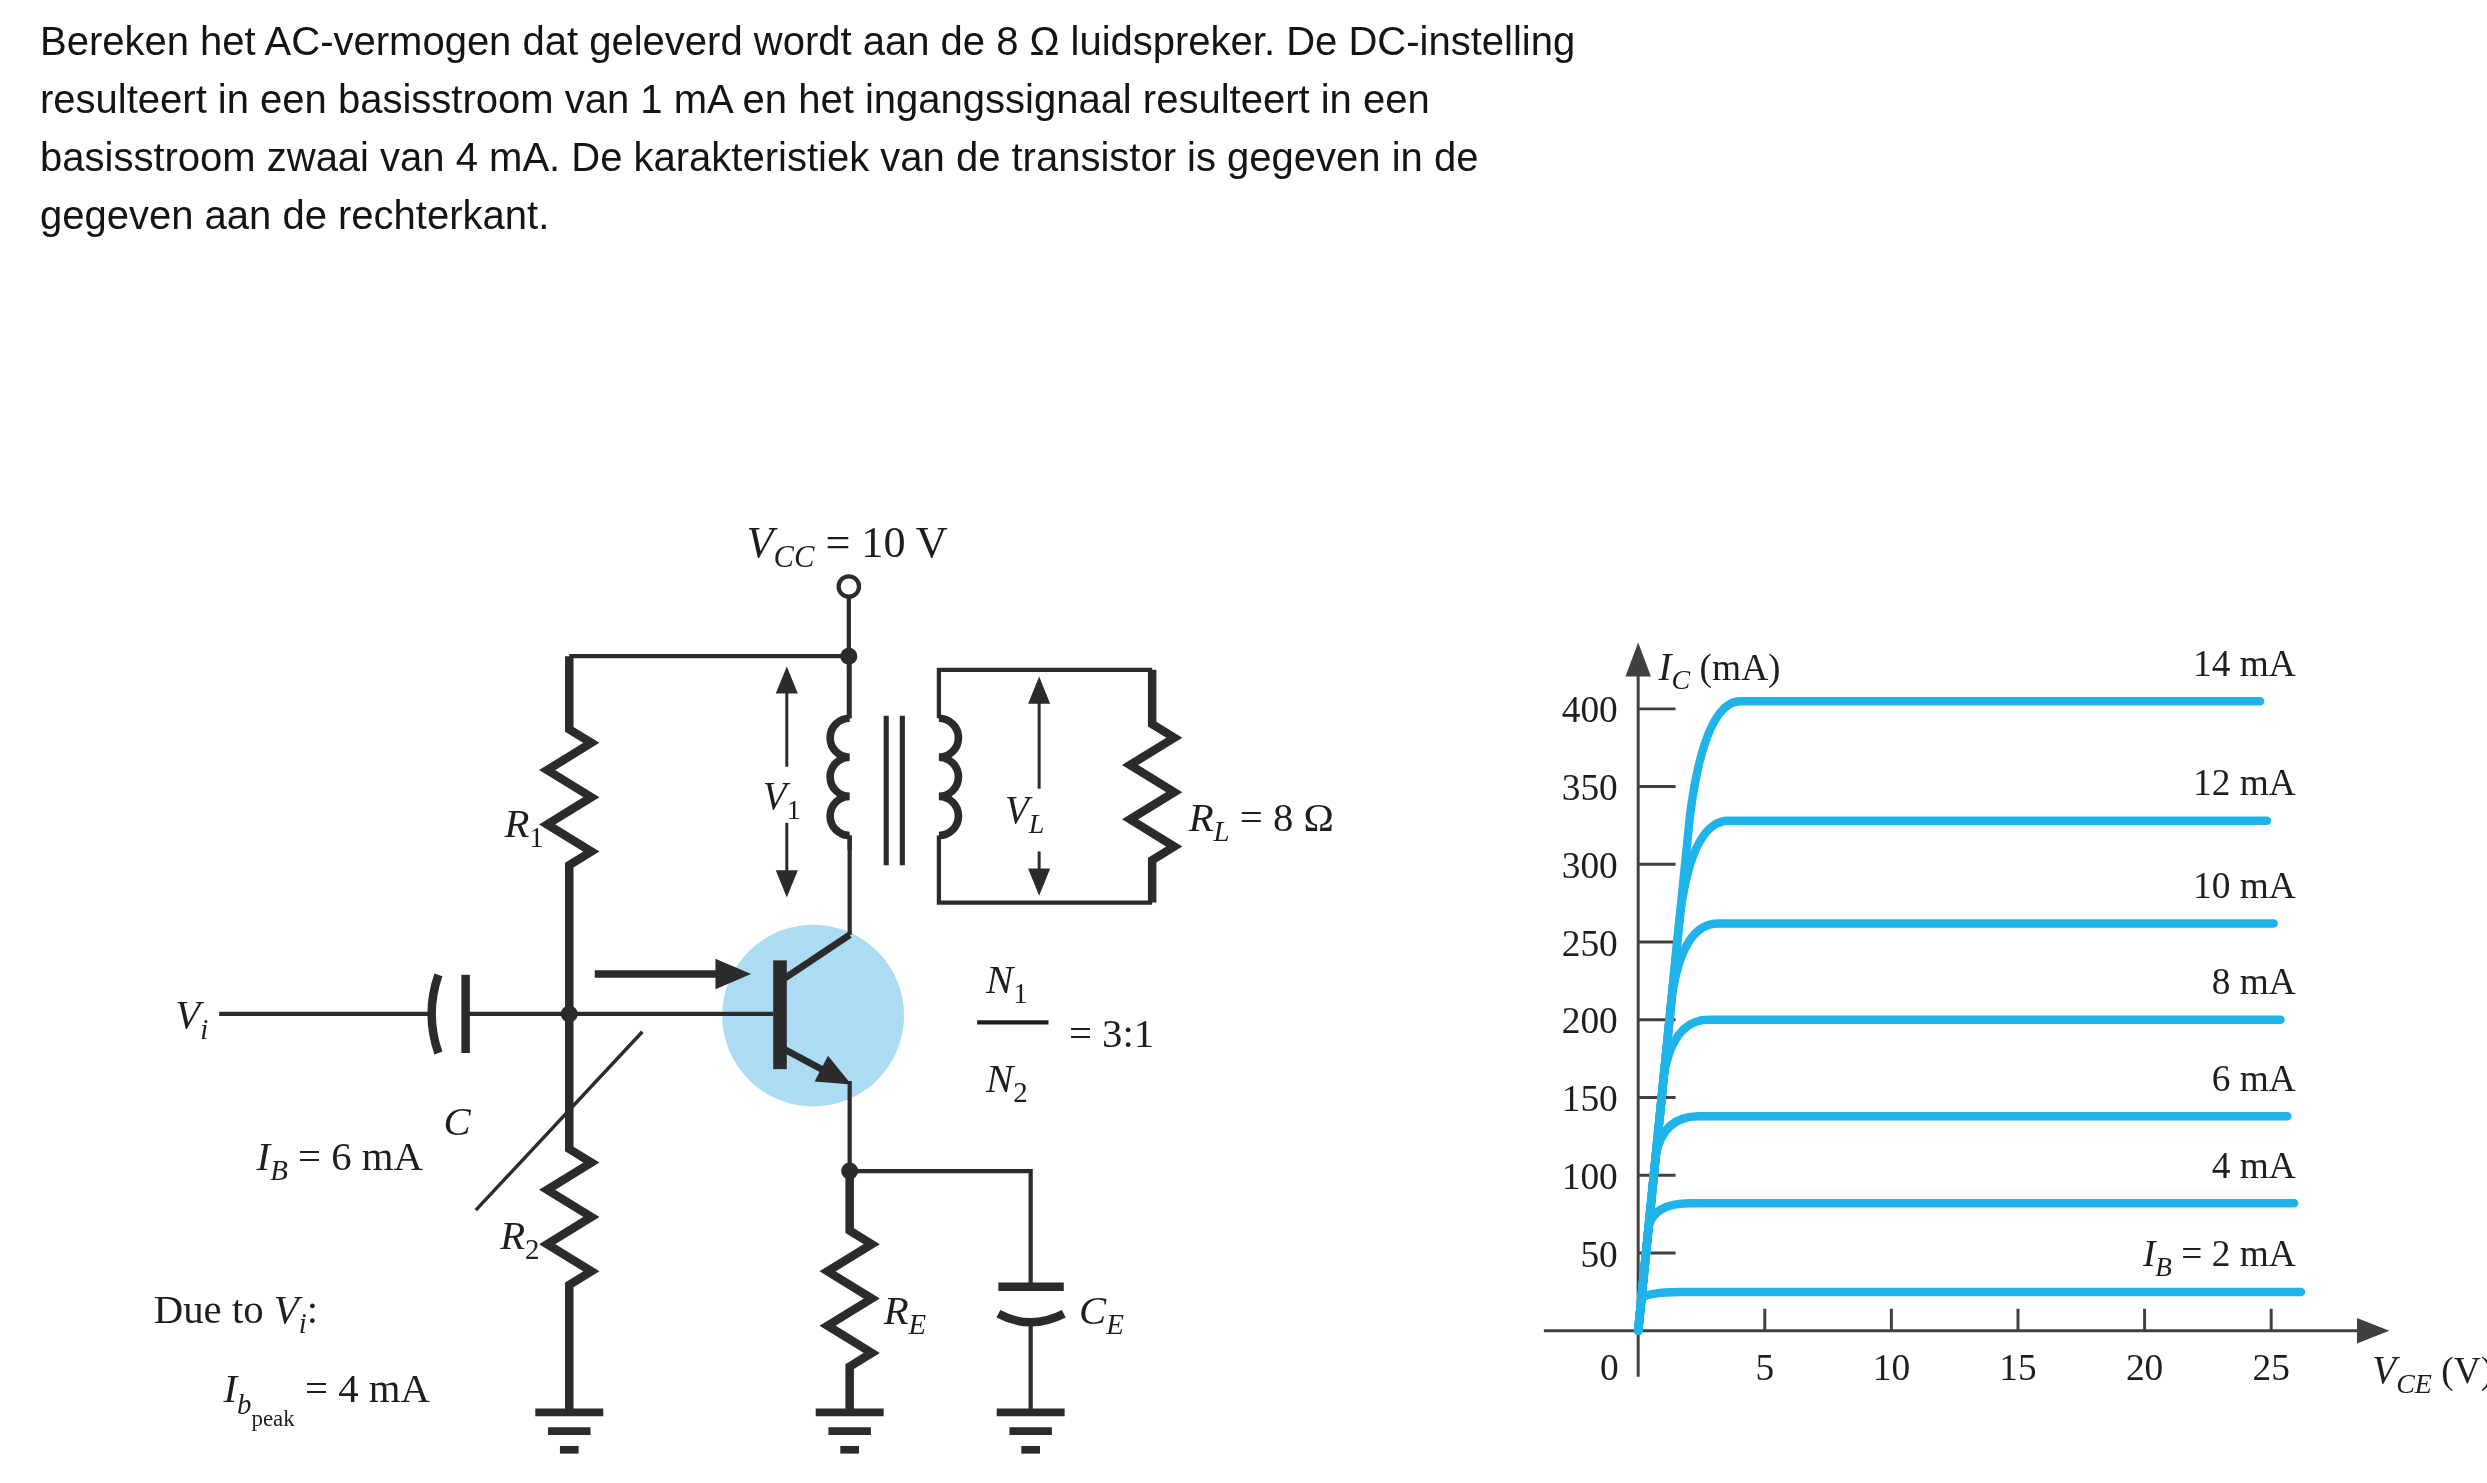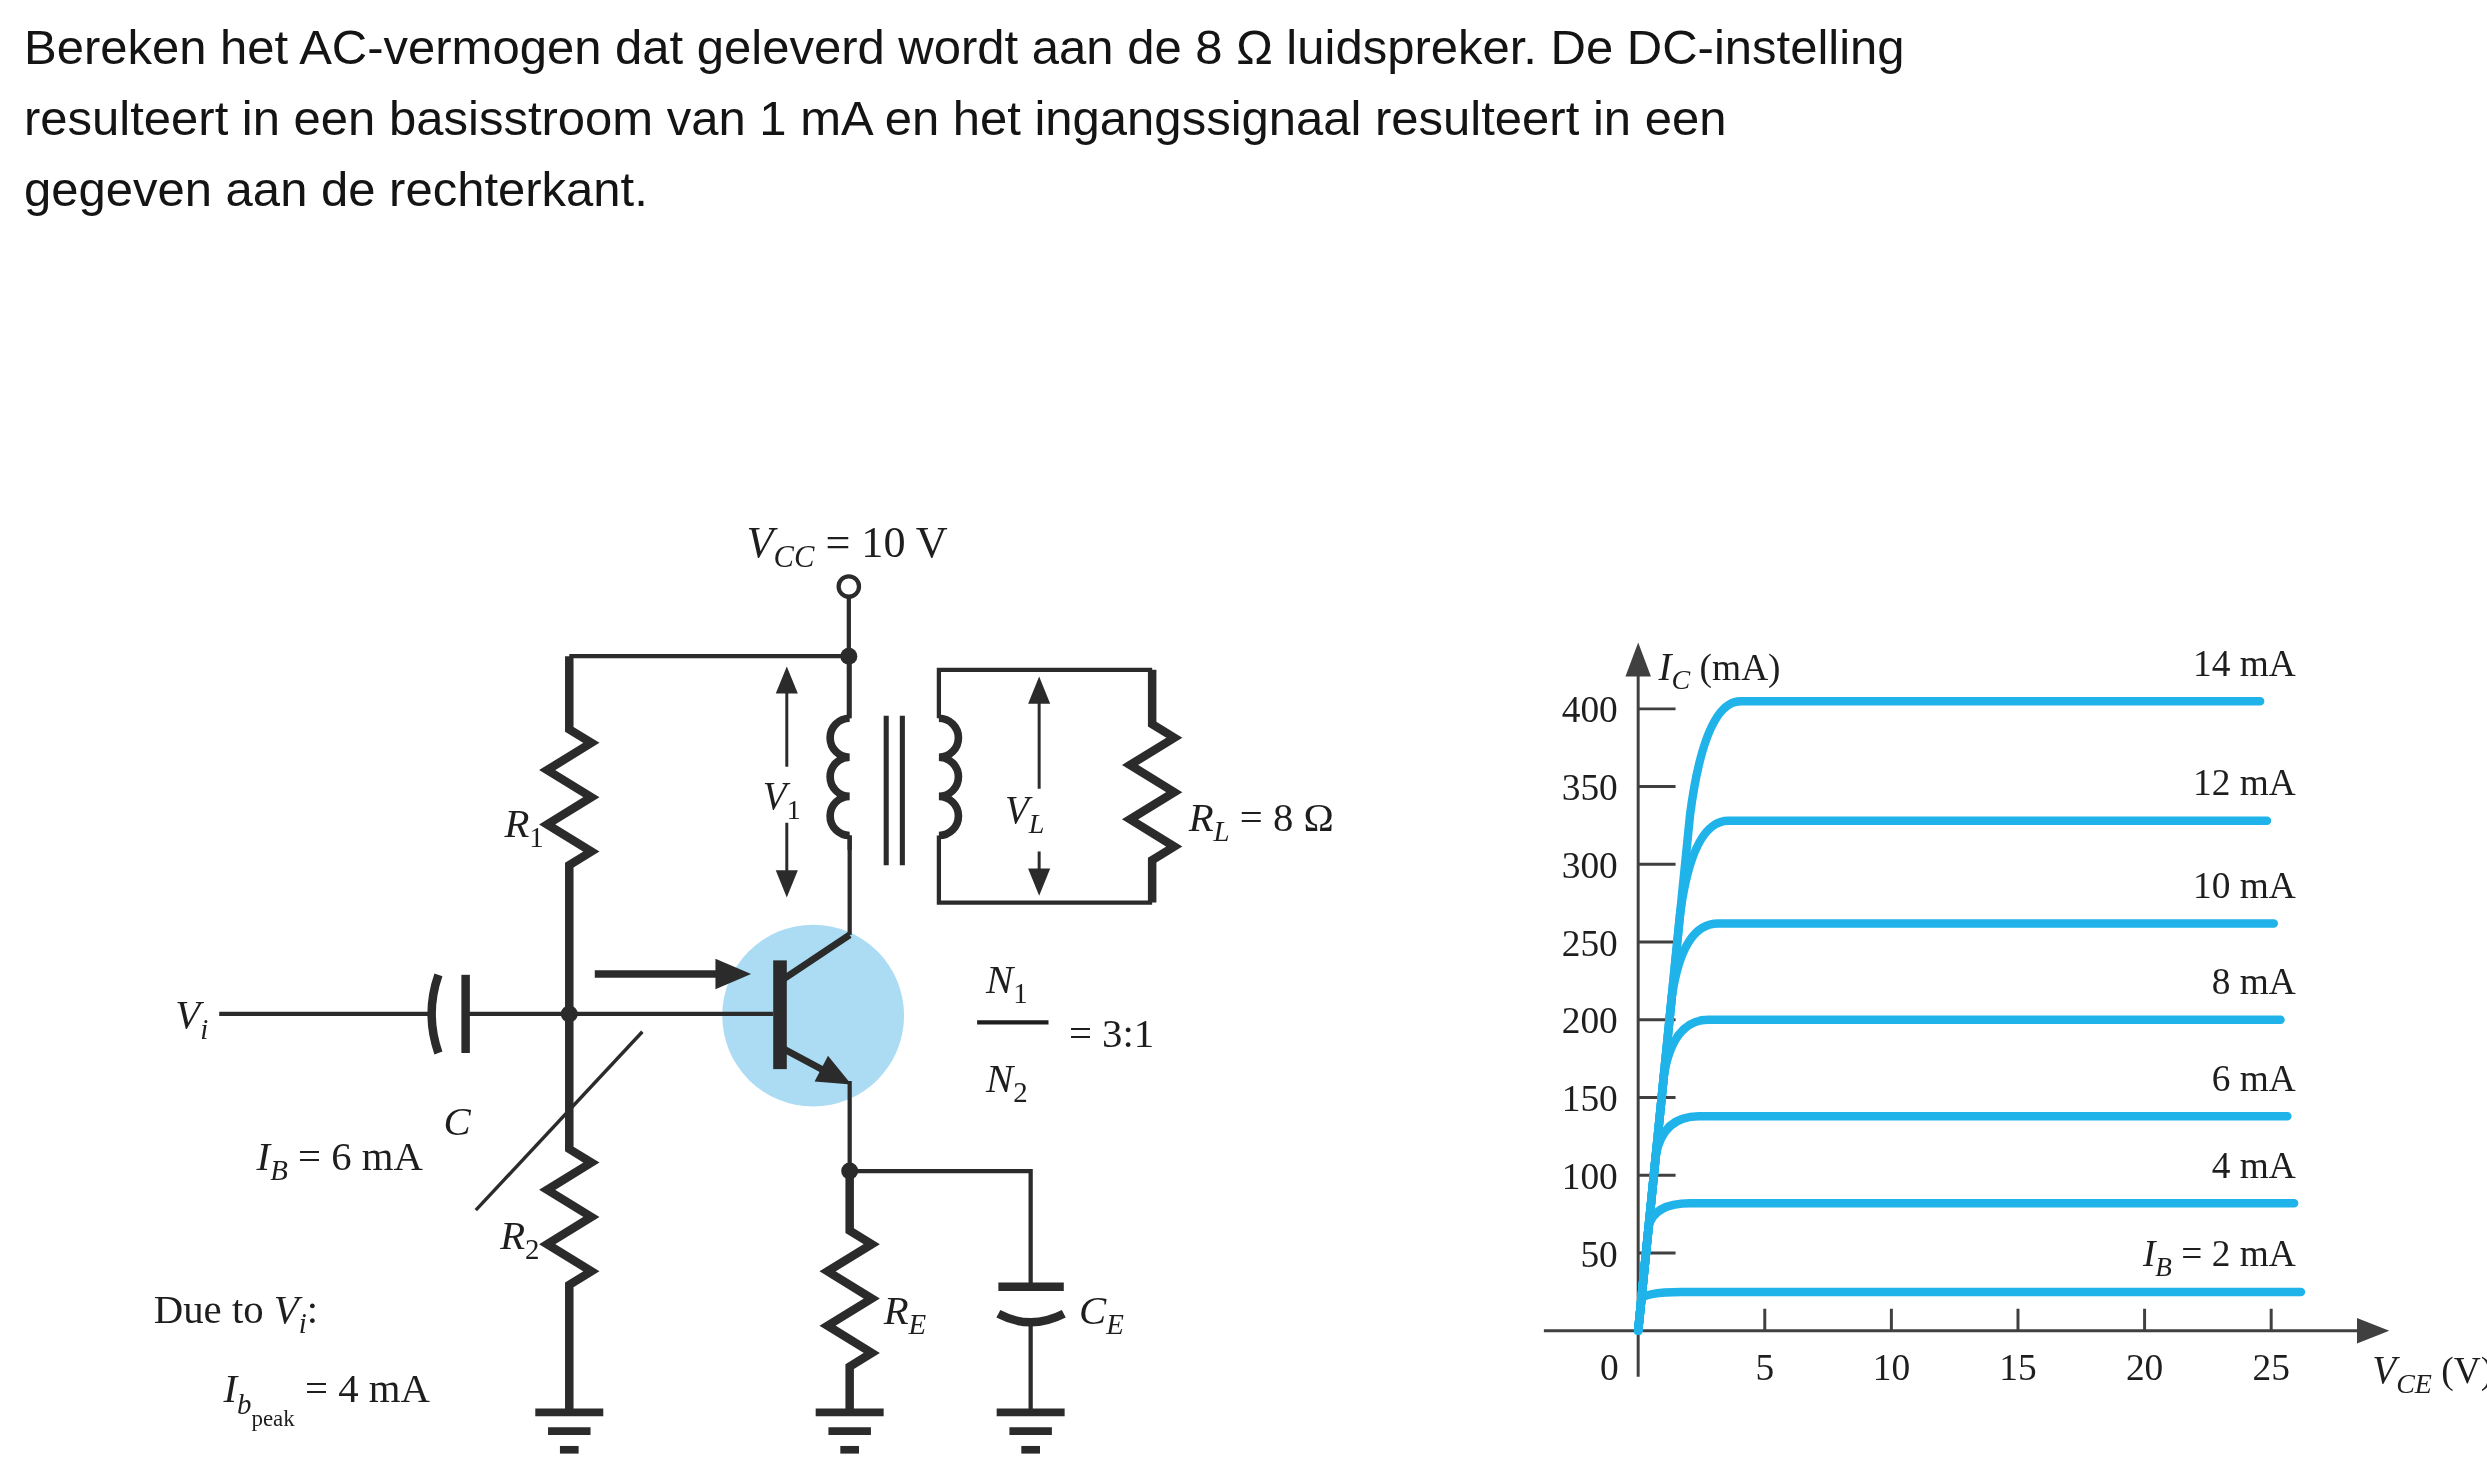"Bereken het AC-vermogen dat geleverd" .problem { font-size: 49px -> 40px; left: 24px -> 40px }
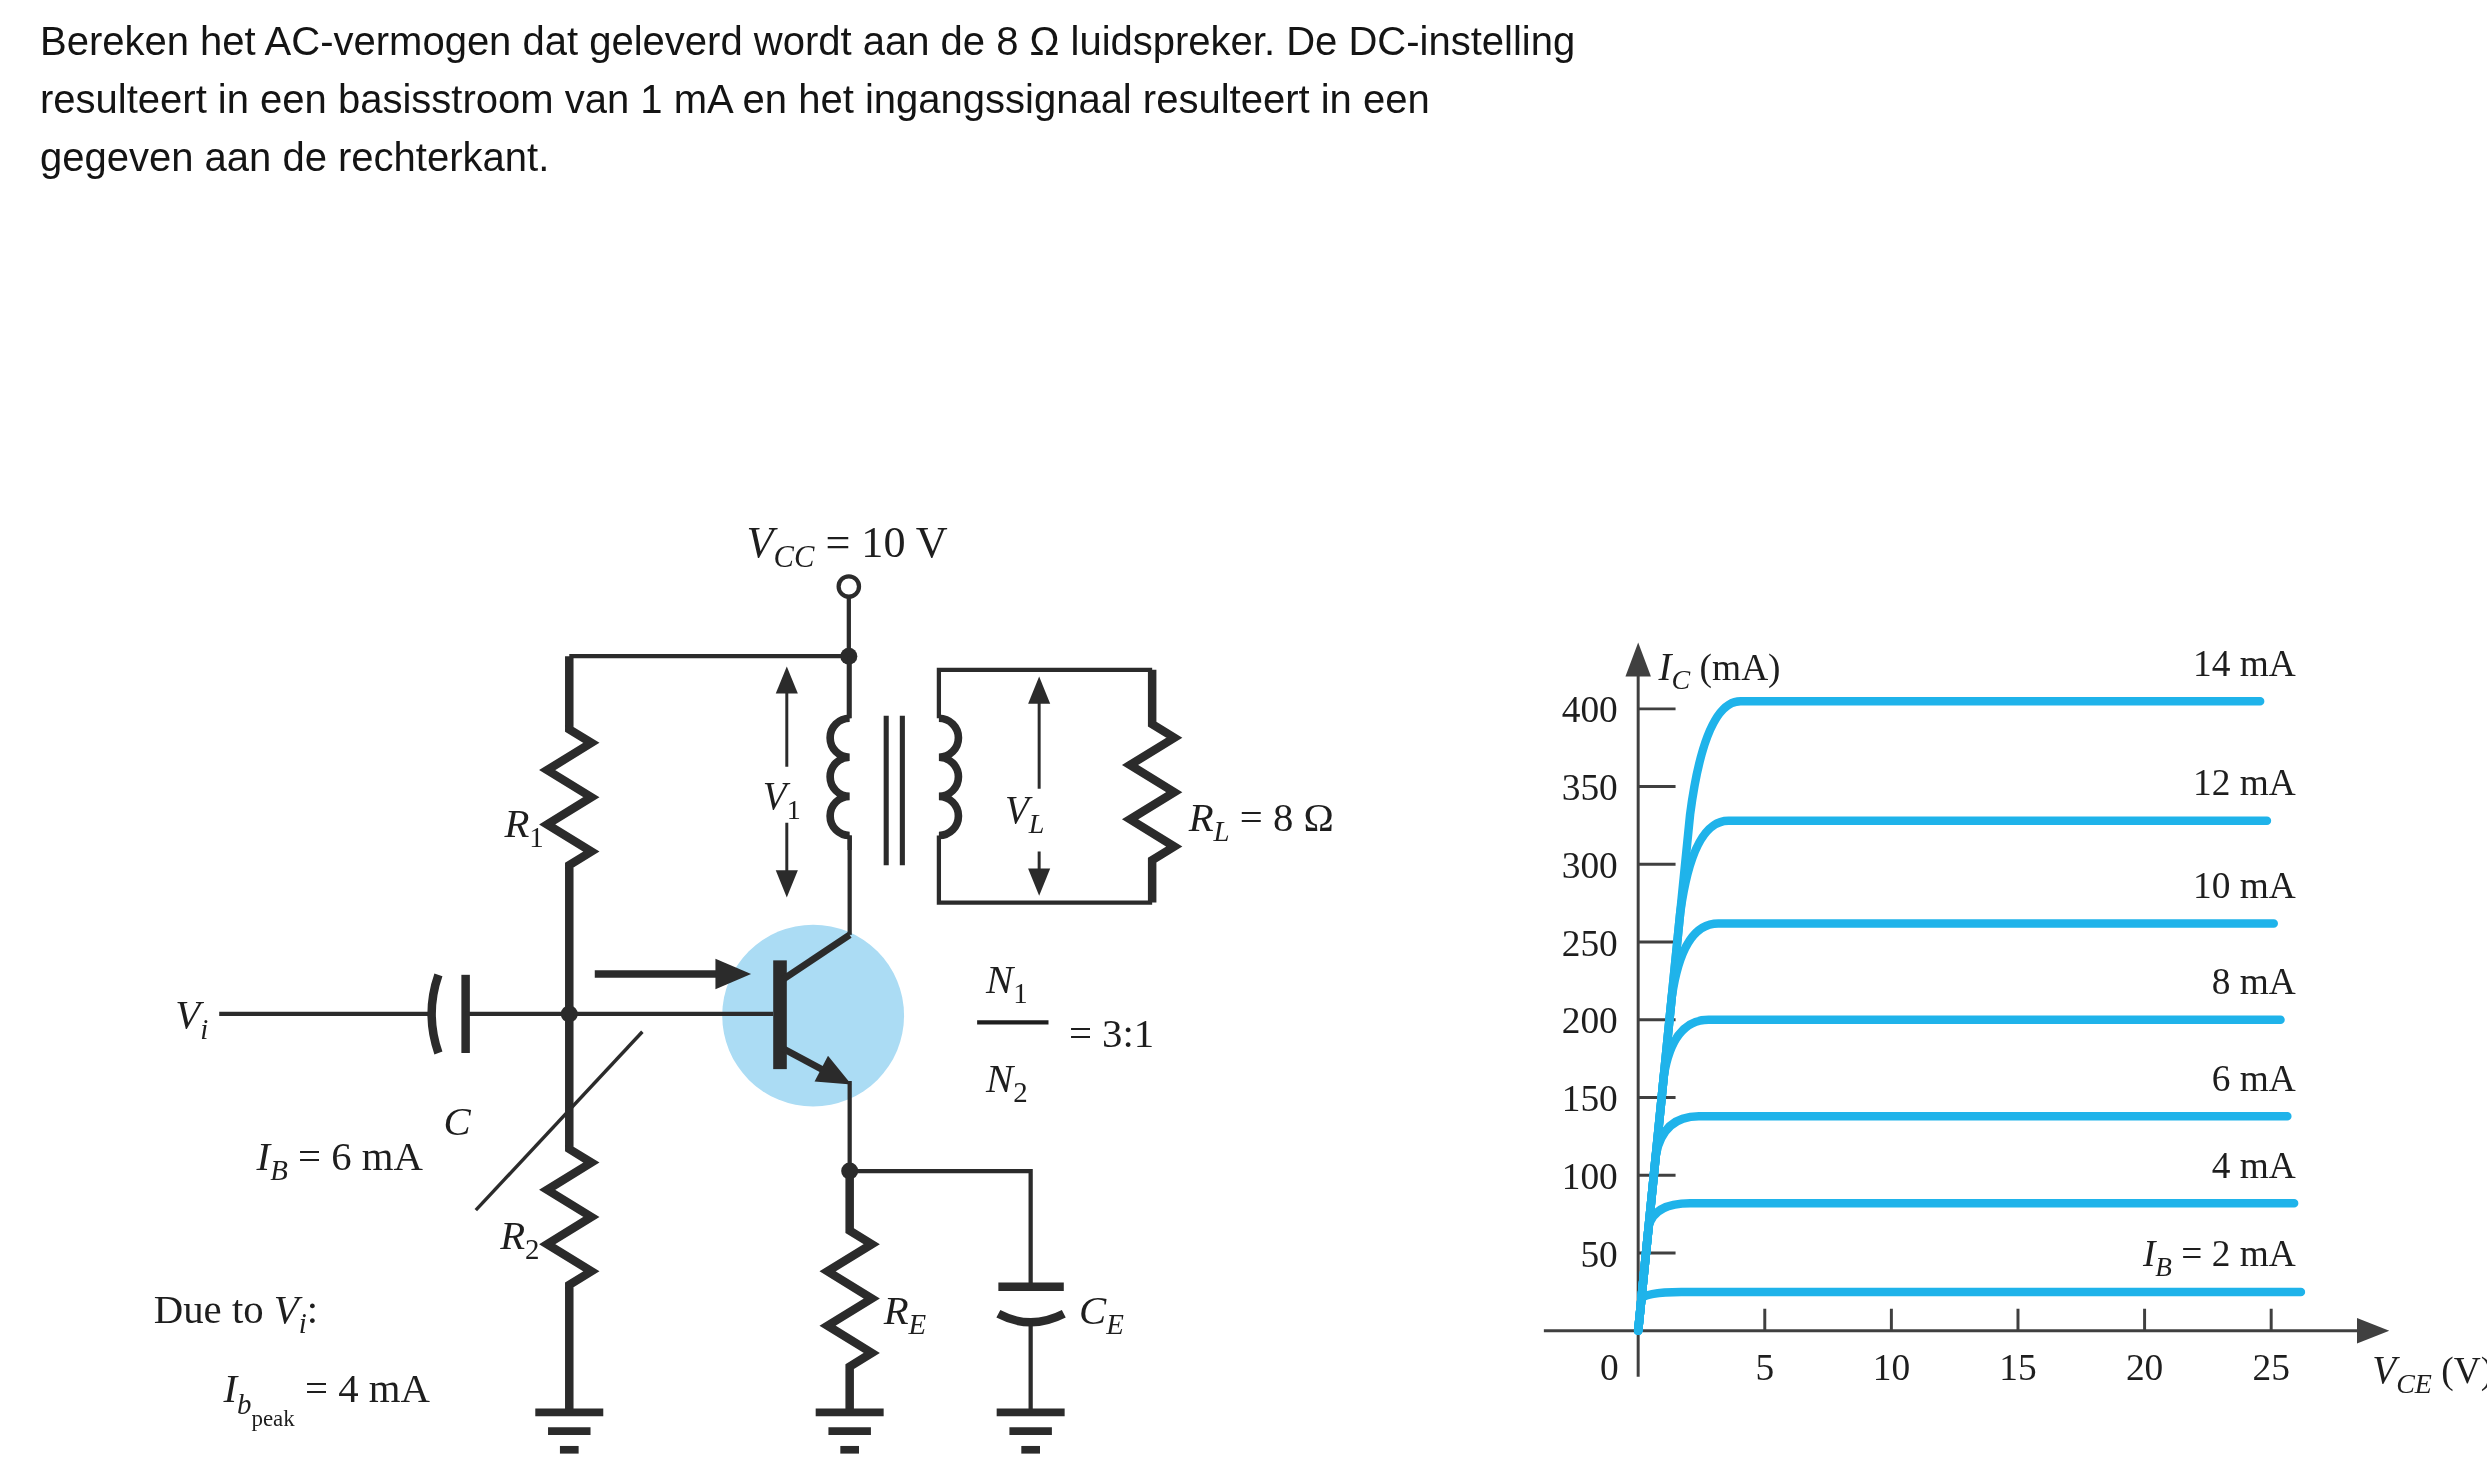"basisstroom zwaai van 4 mA." div { html: none -> <div>basisstroom zwaai van 4 mA. De karakteristiek van de transistor is gegeven in de</div> }
